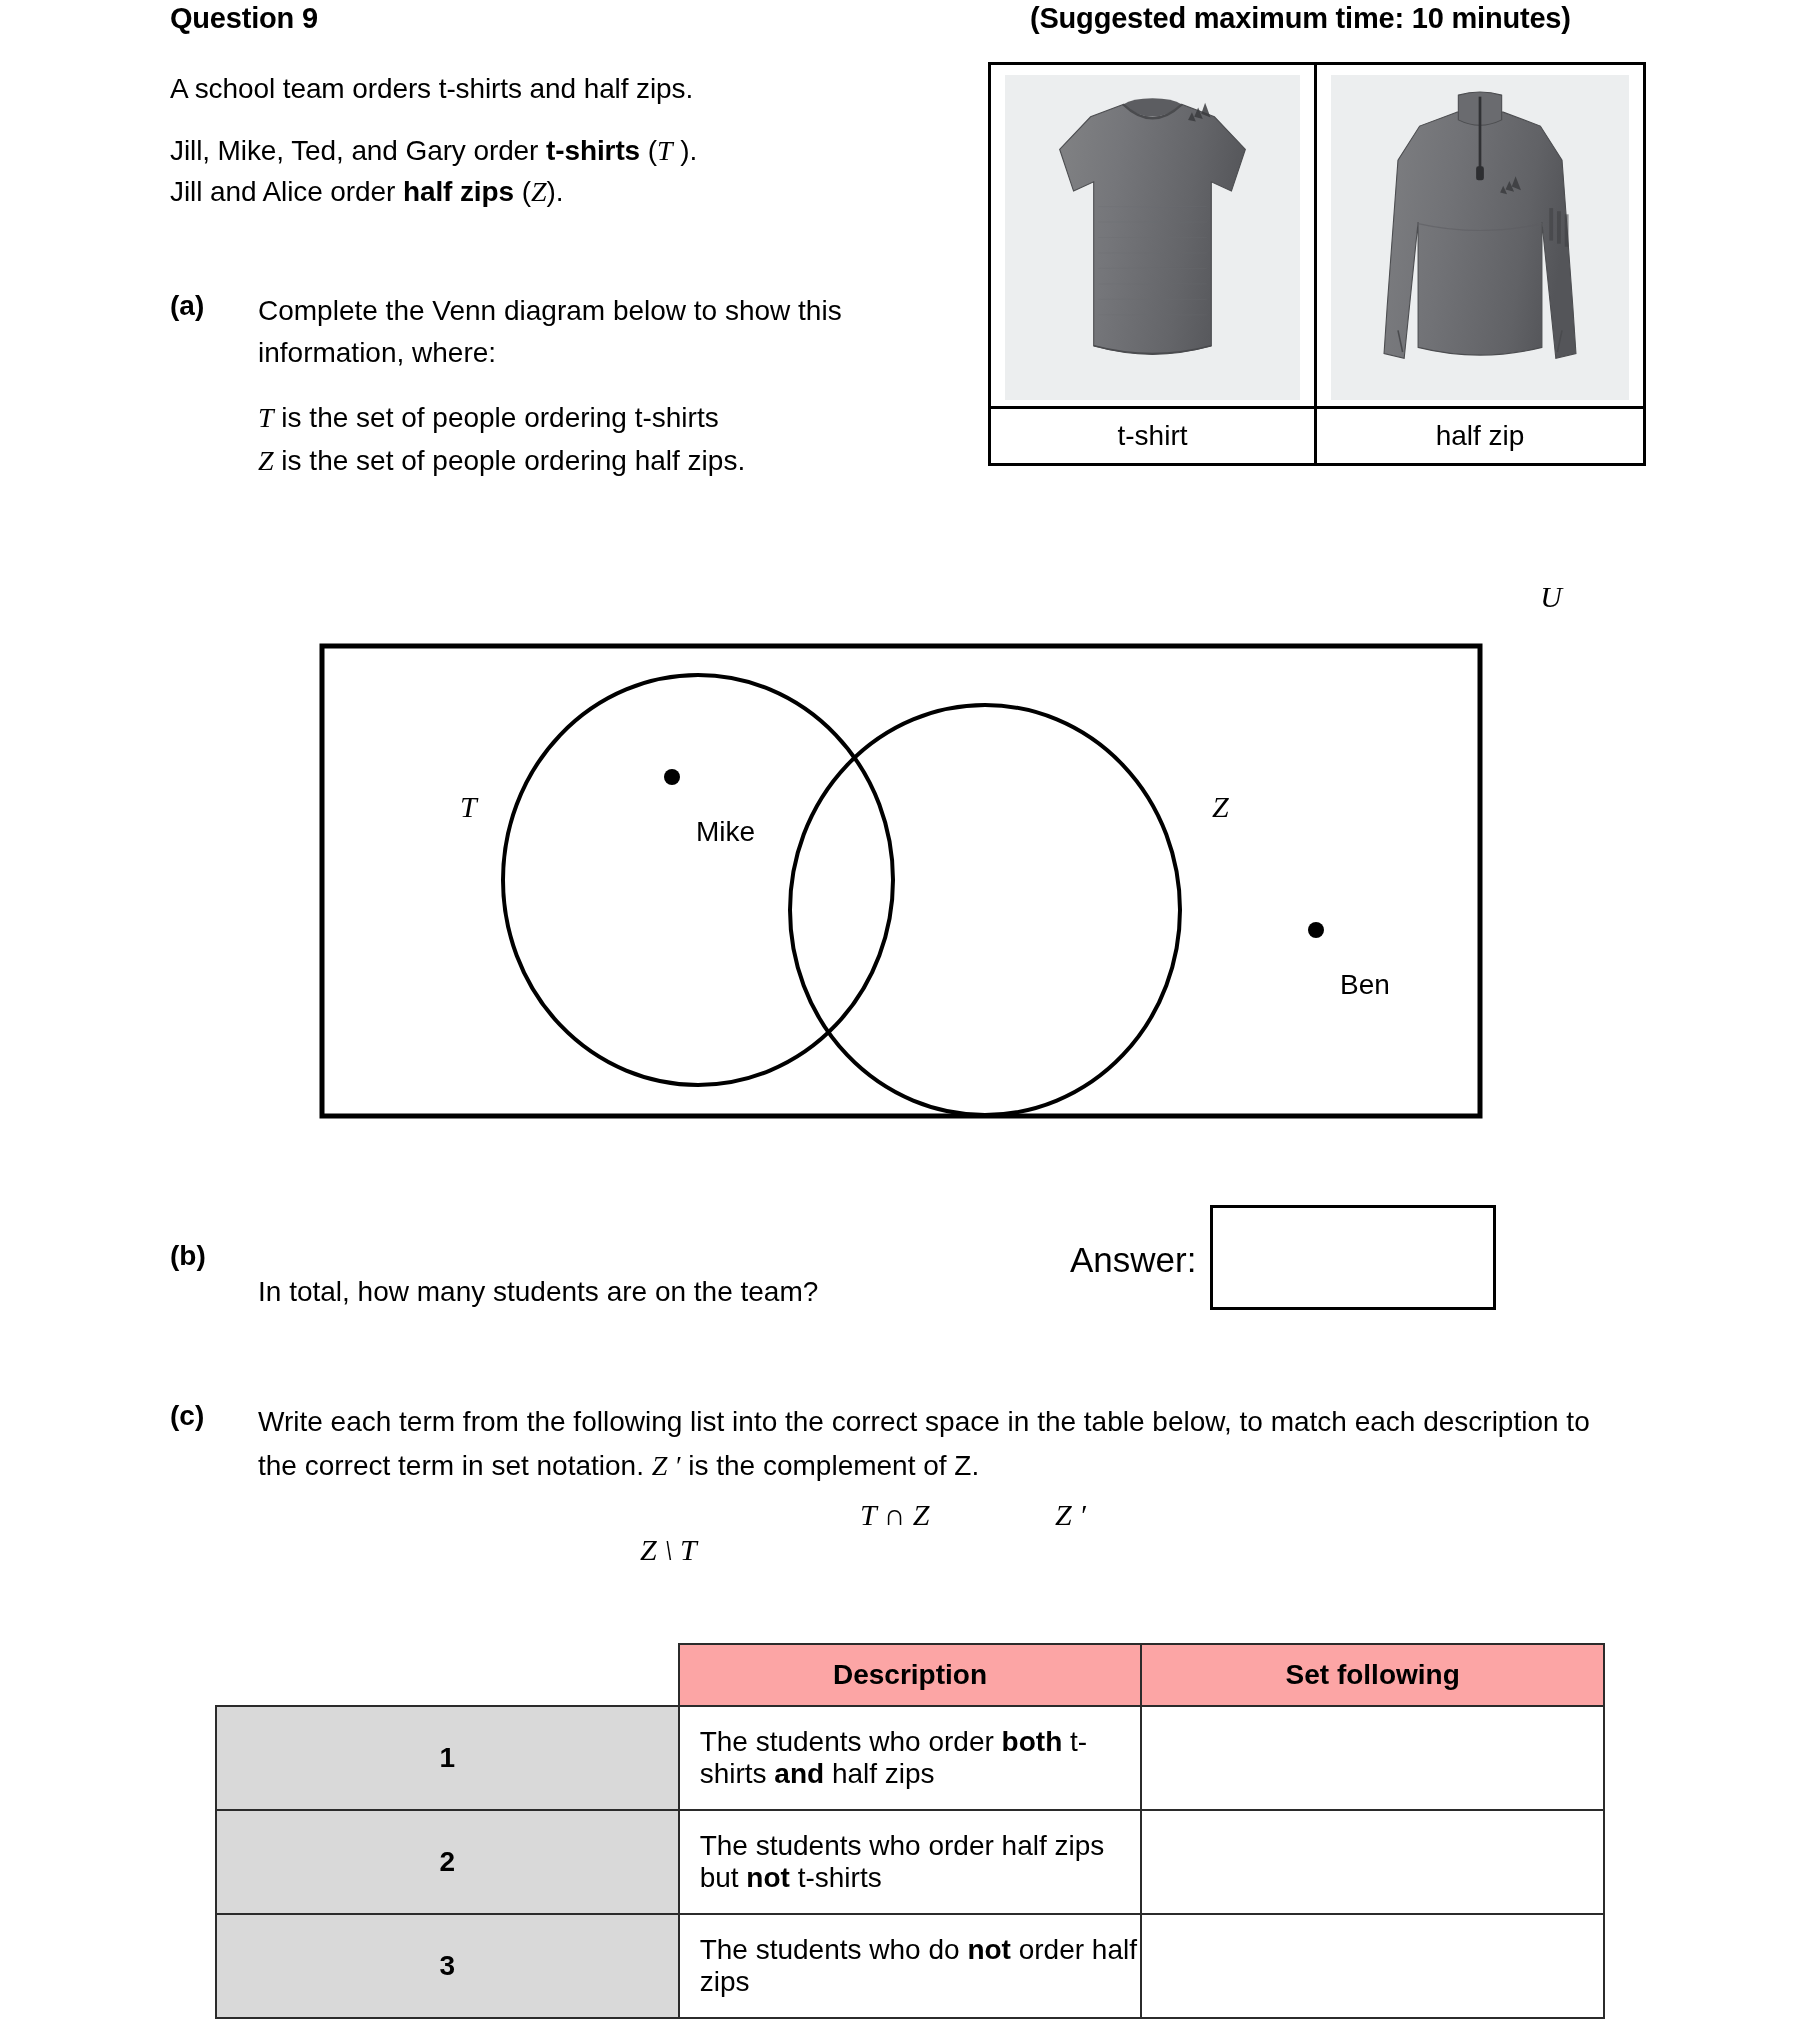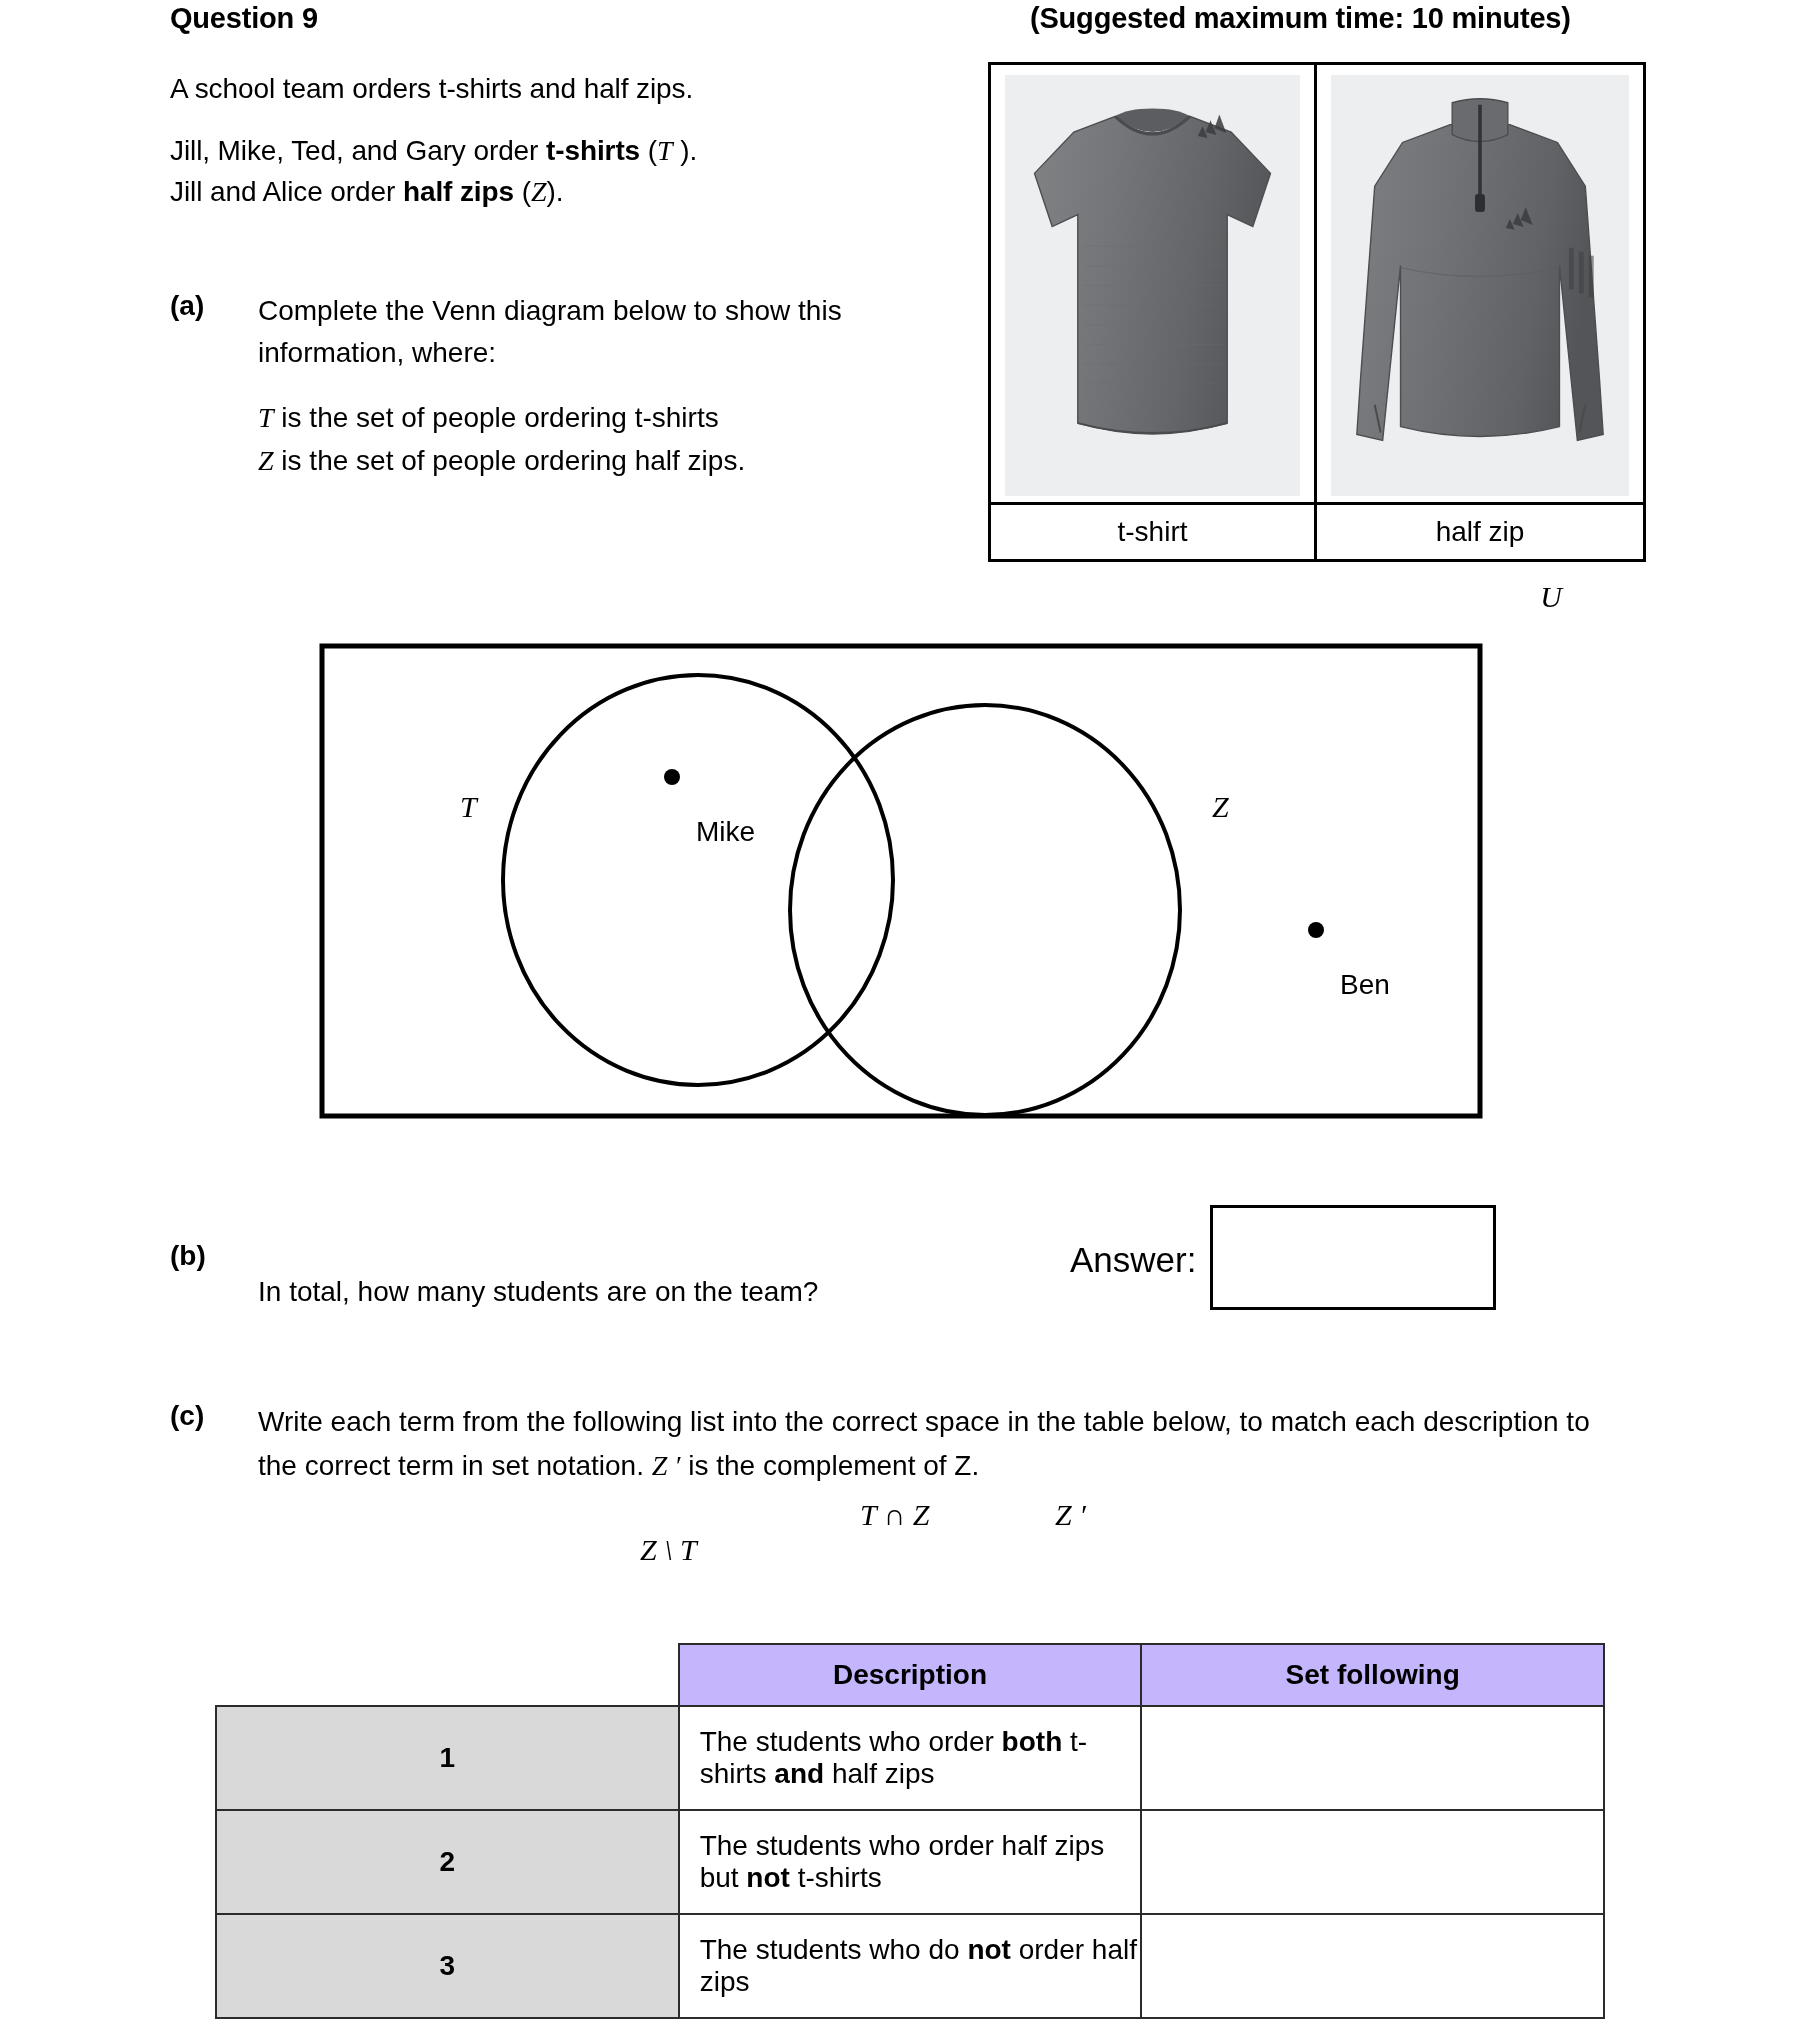"t-shirt" #apparel-table { height: 500px -> 404px }
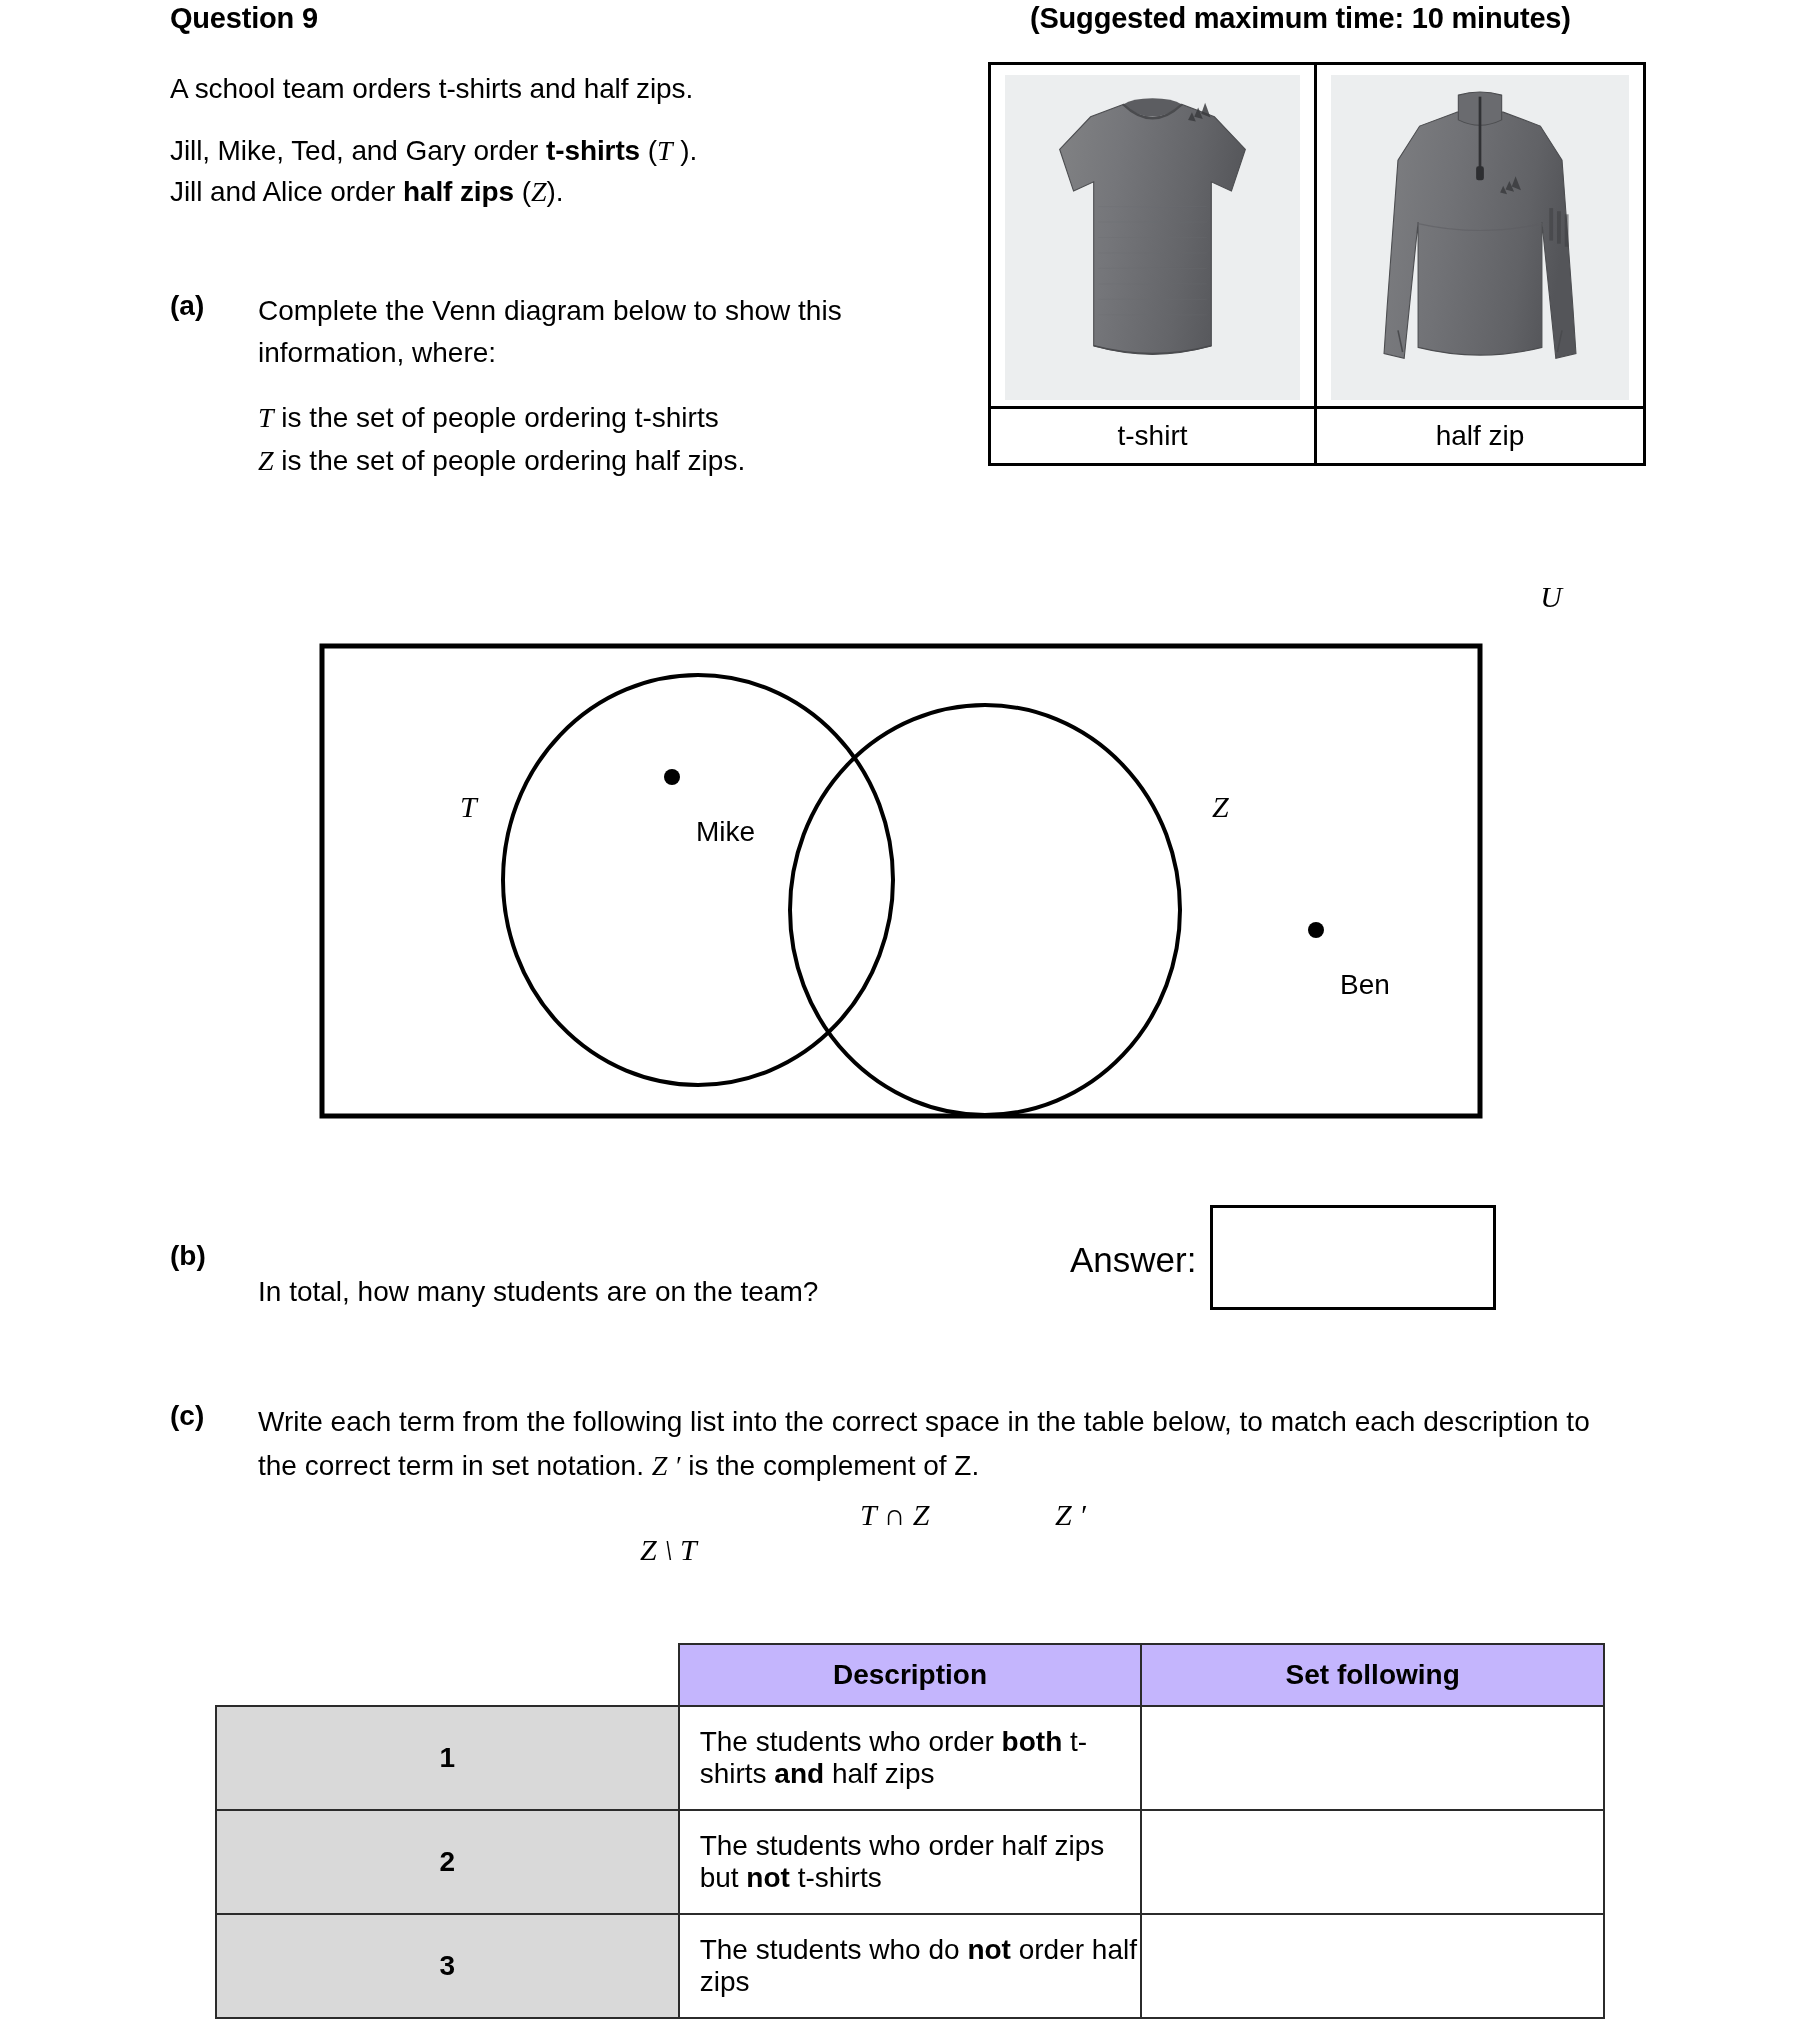"Description" #notation-table th { background: #c4b5fd -> #fca5a5 }
